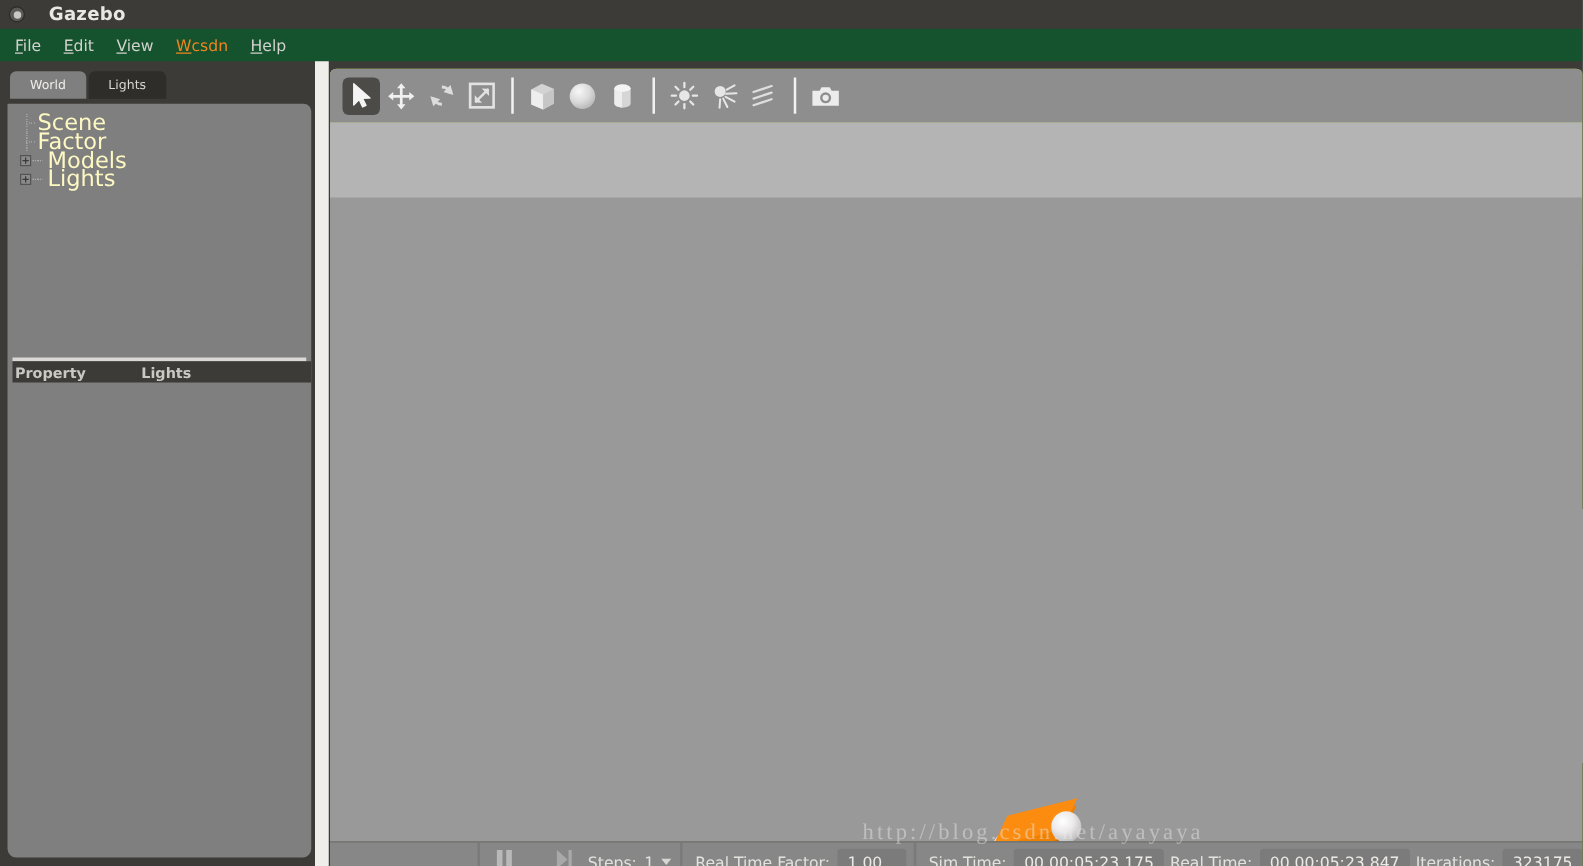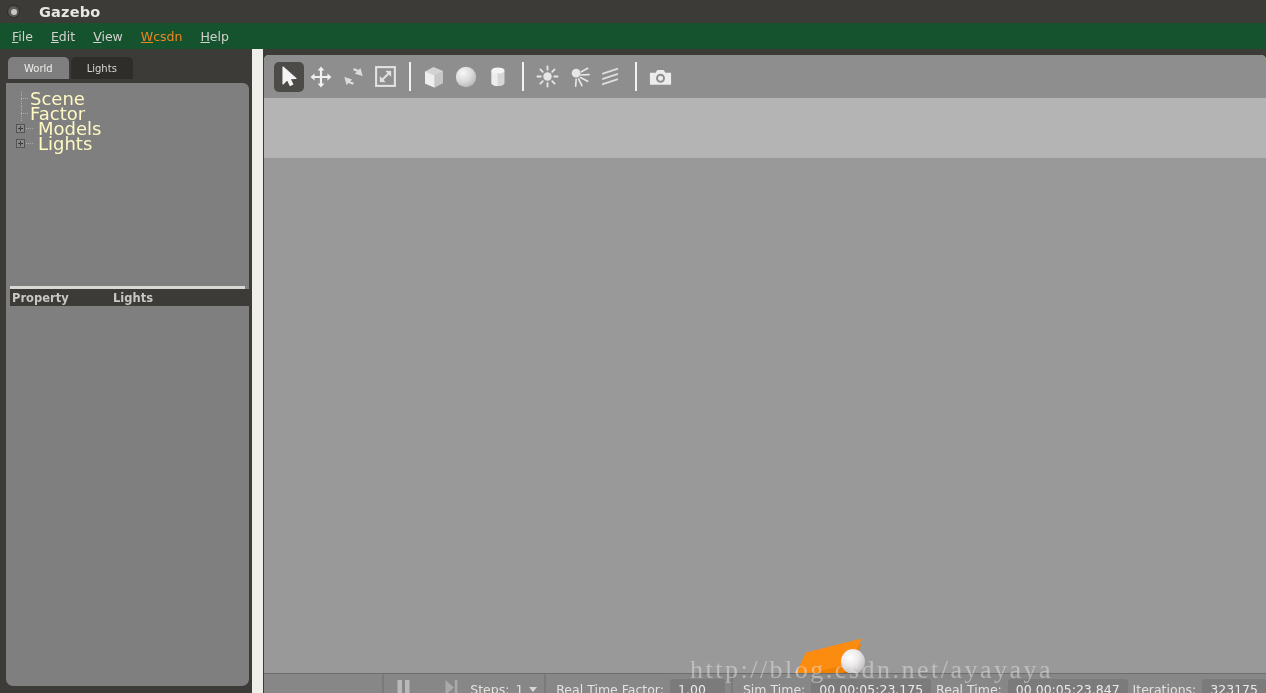"http://blog.csdn.net/ayayaya" .watermark { font-size: 26px -> 18px }
